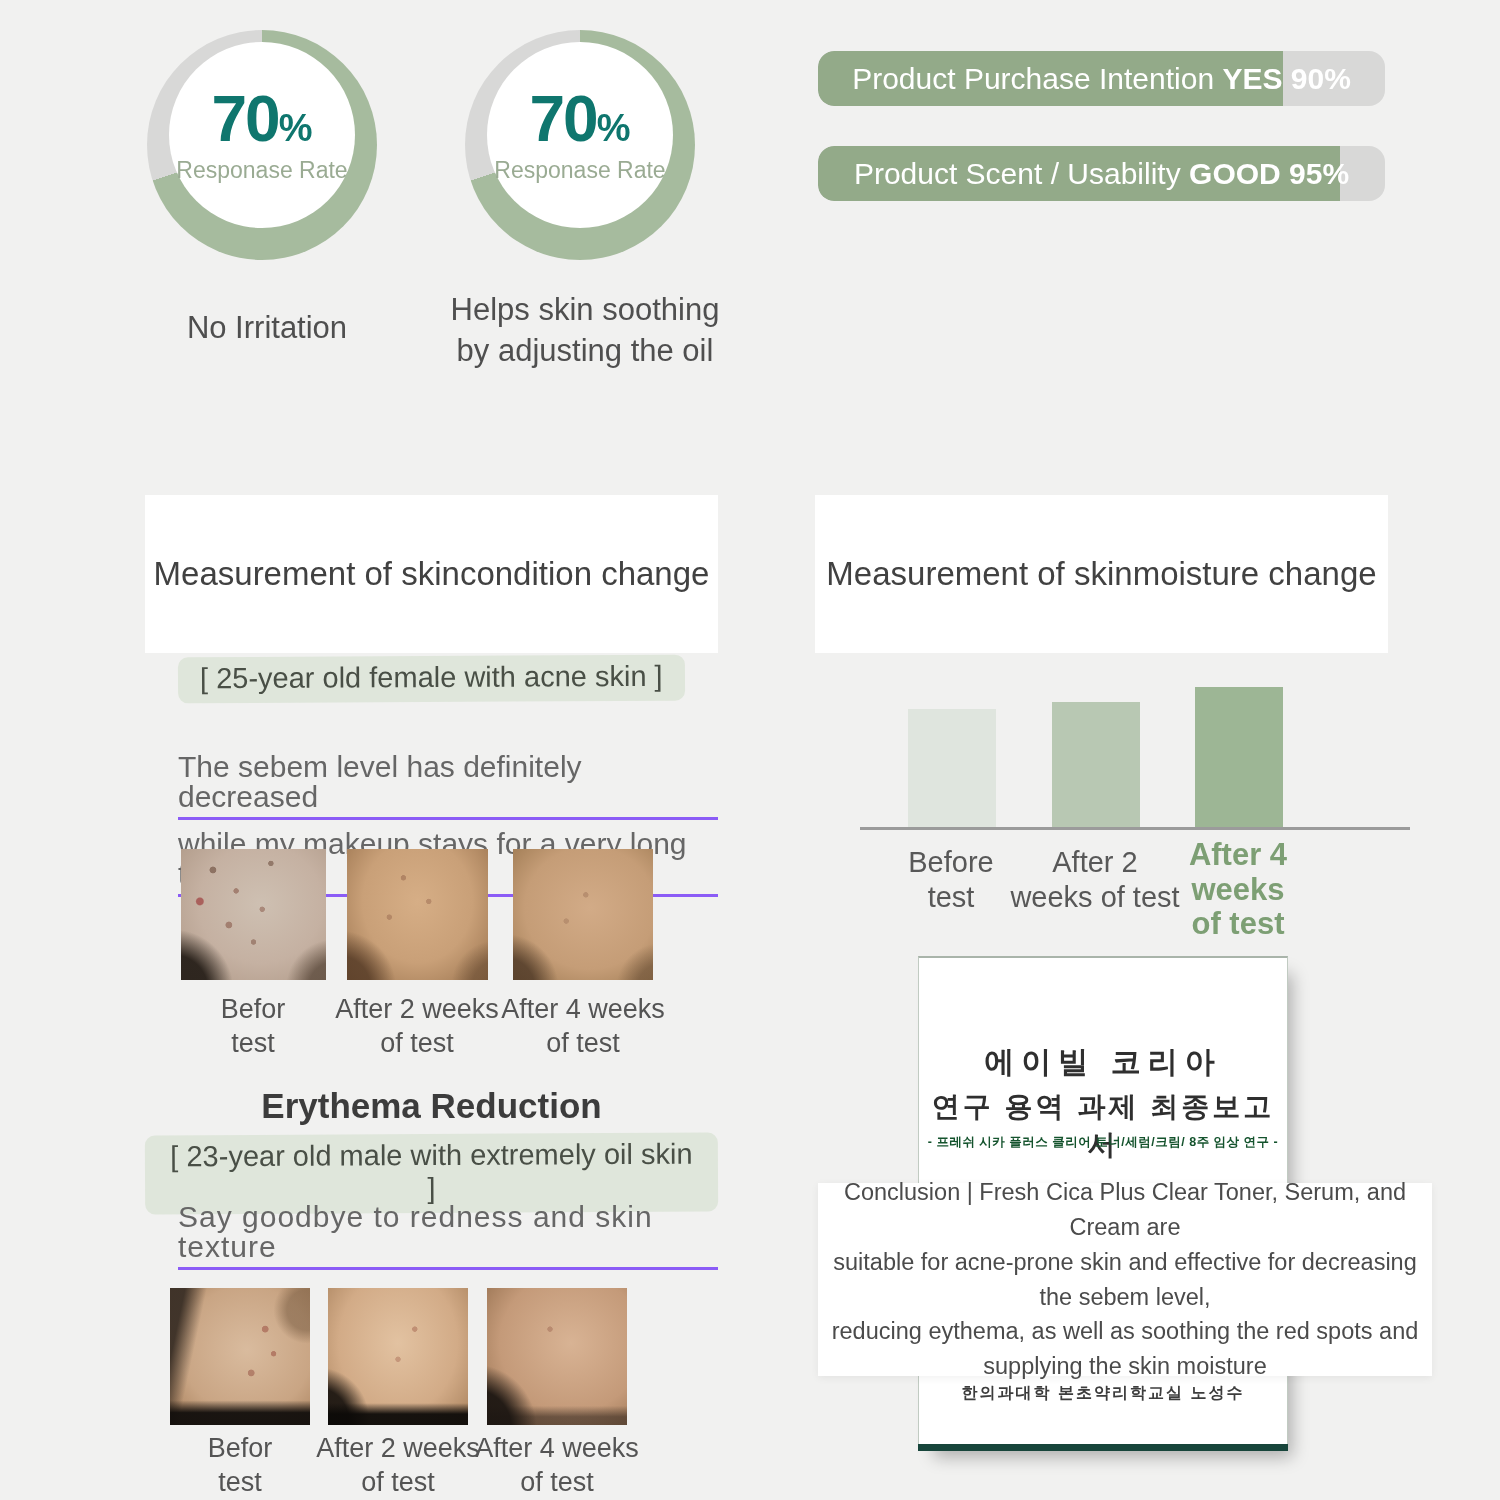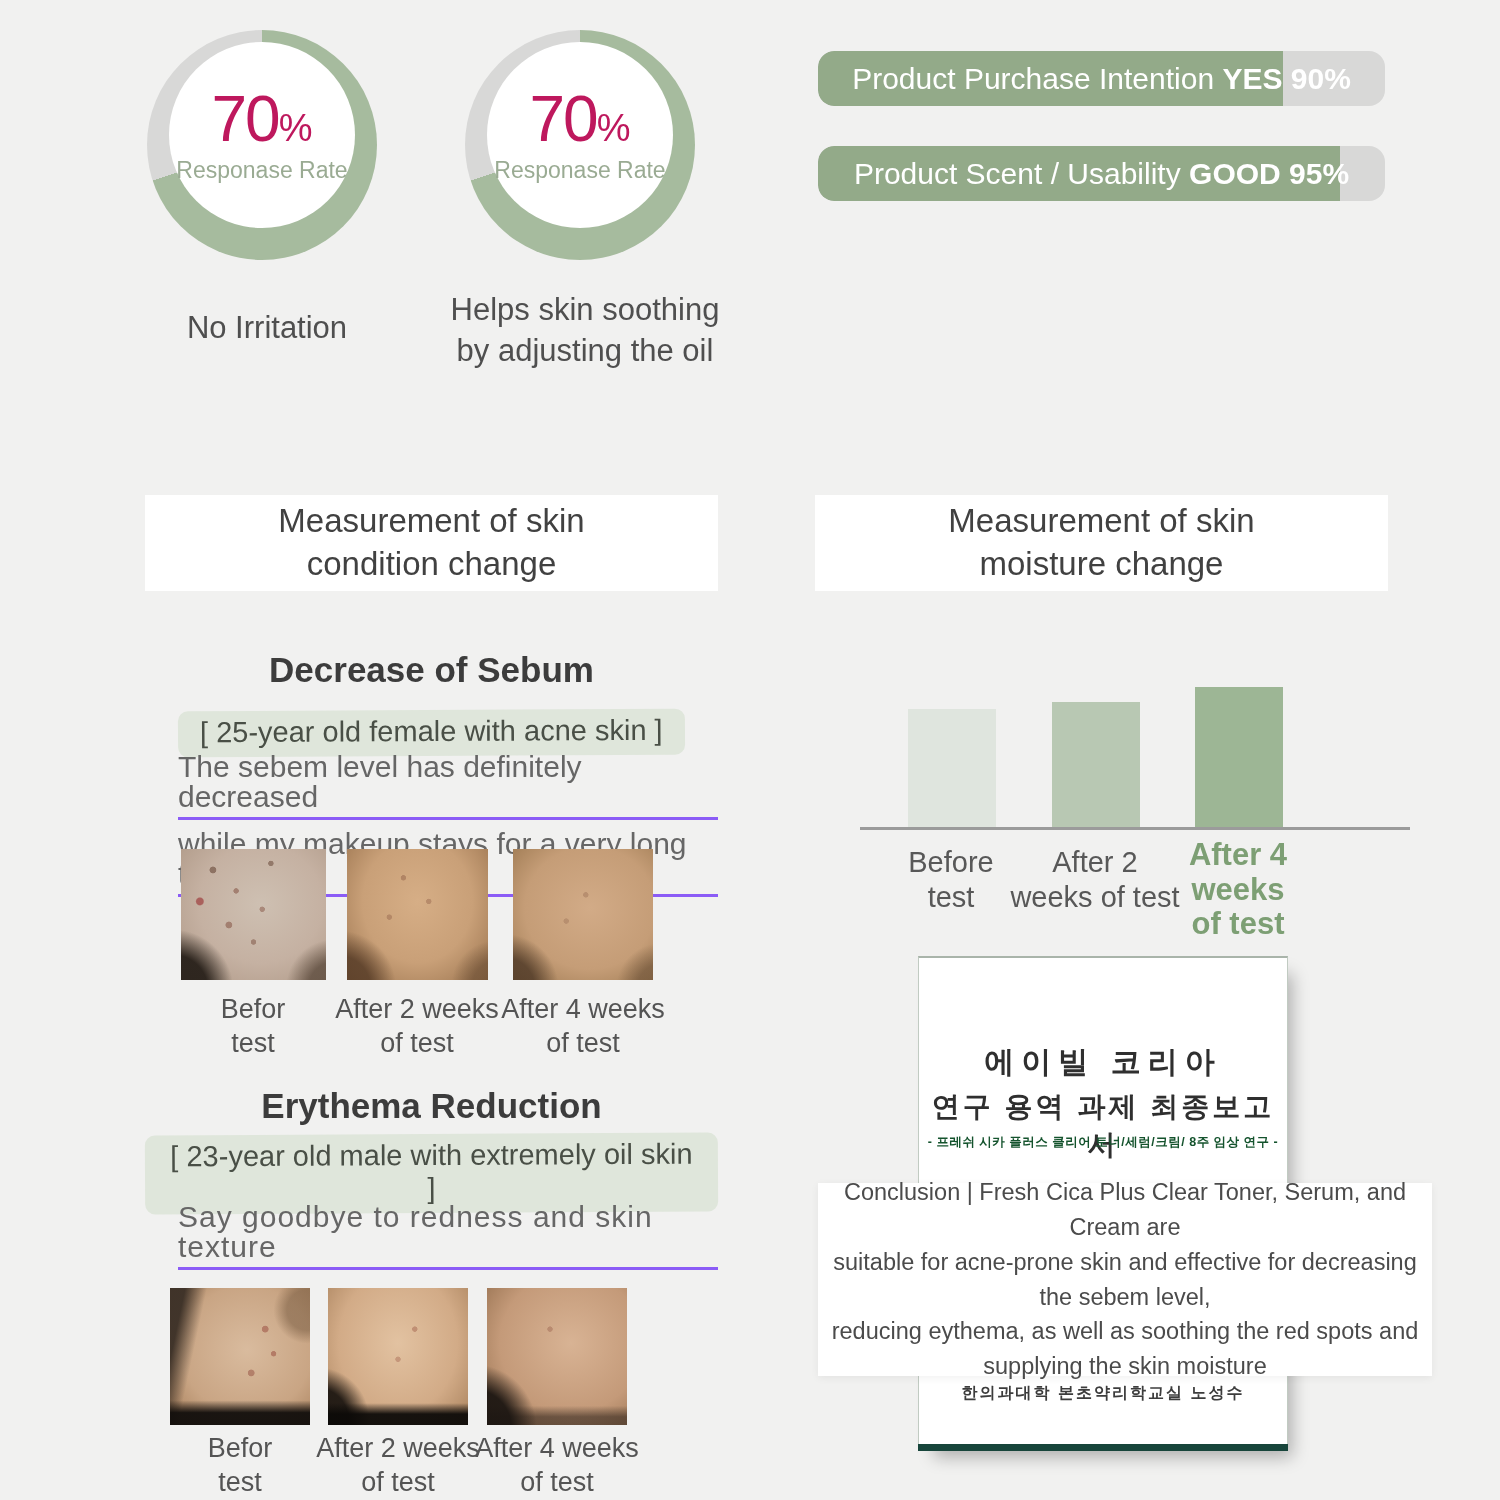"70%" .donut-value { color: #be185d -> #0f766e; font-weight: 400 -> 700 }
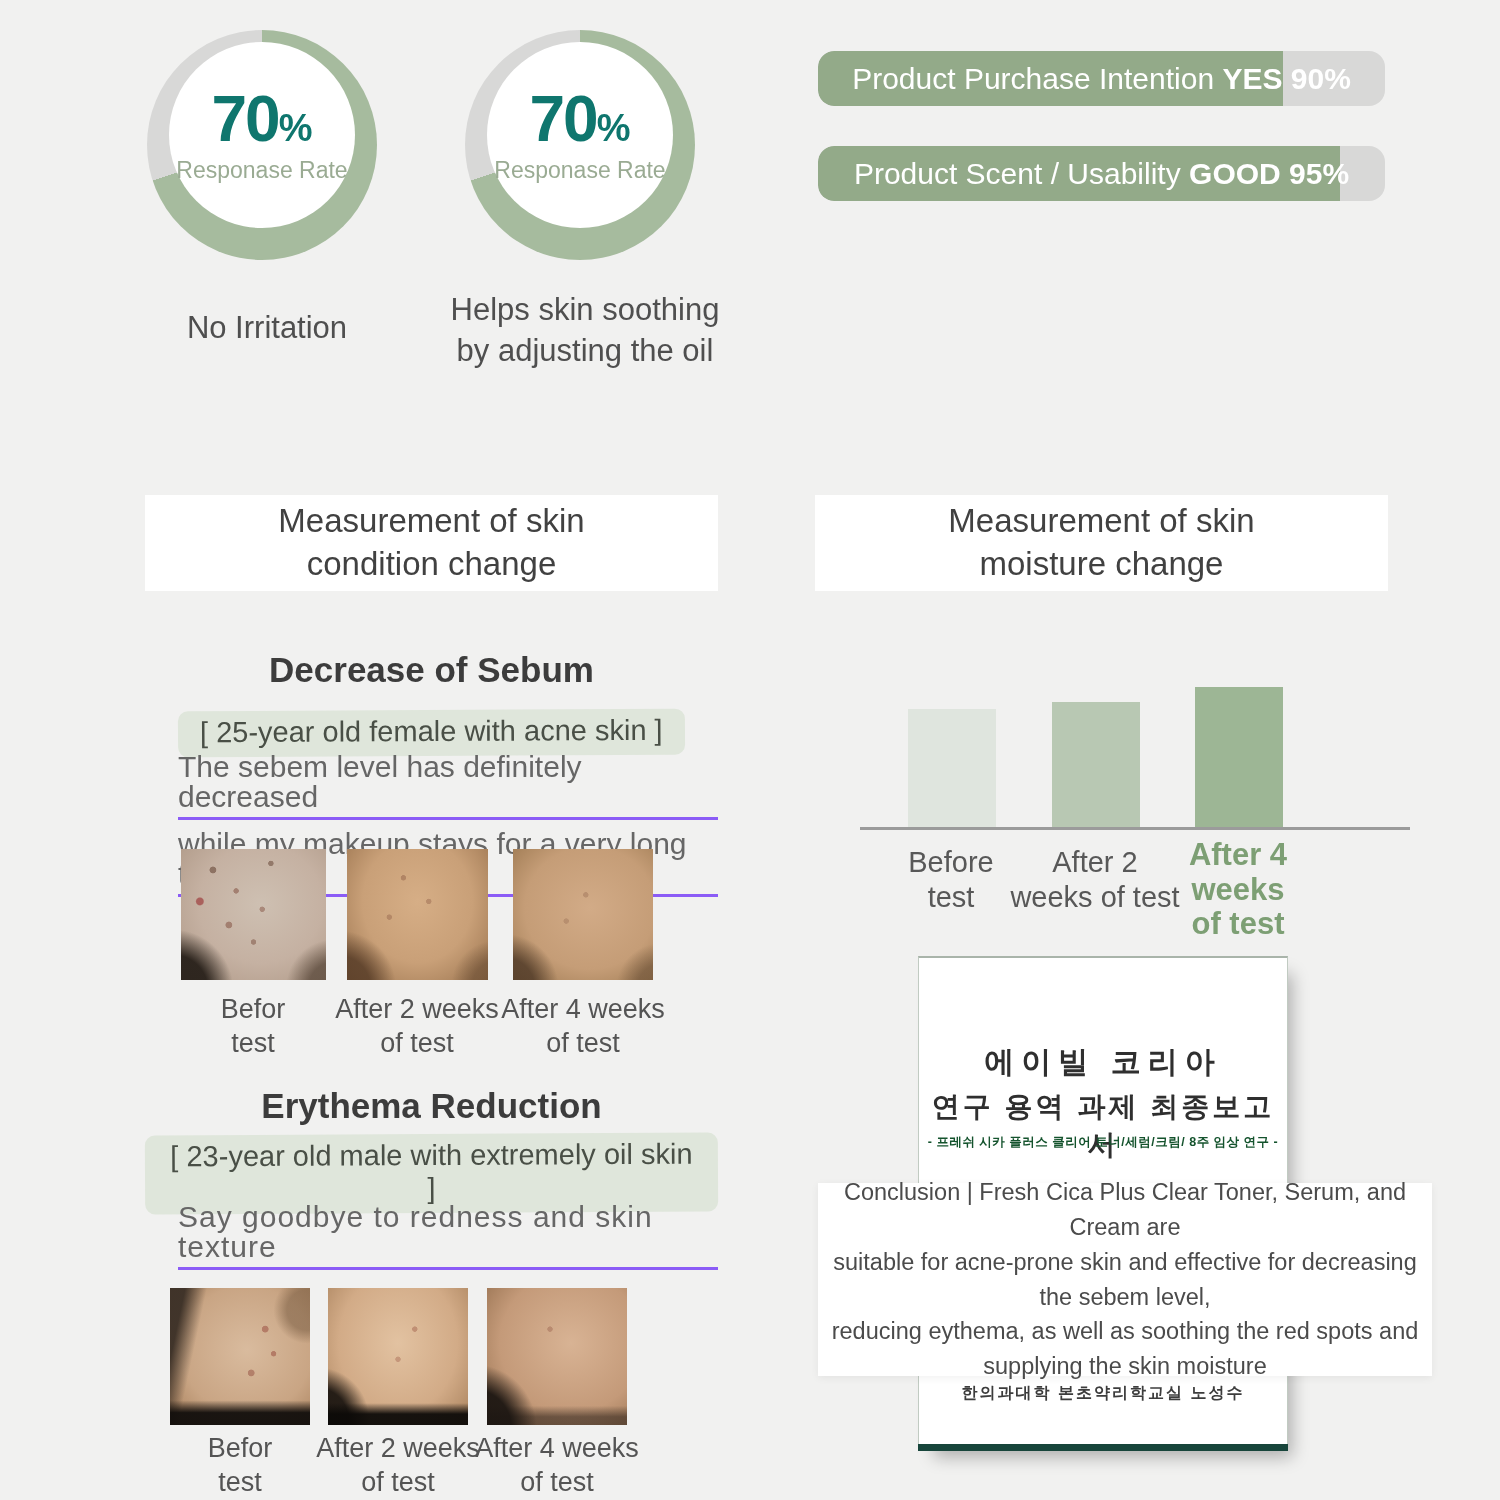"Measurement of skin" .panel { flex-direction: column -> row; height: 96px -> 158px }
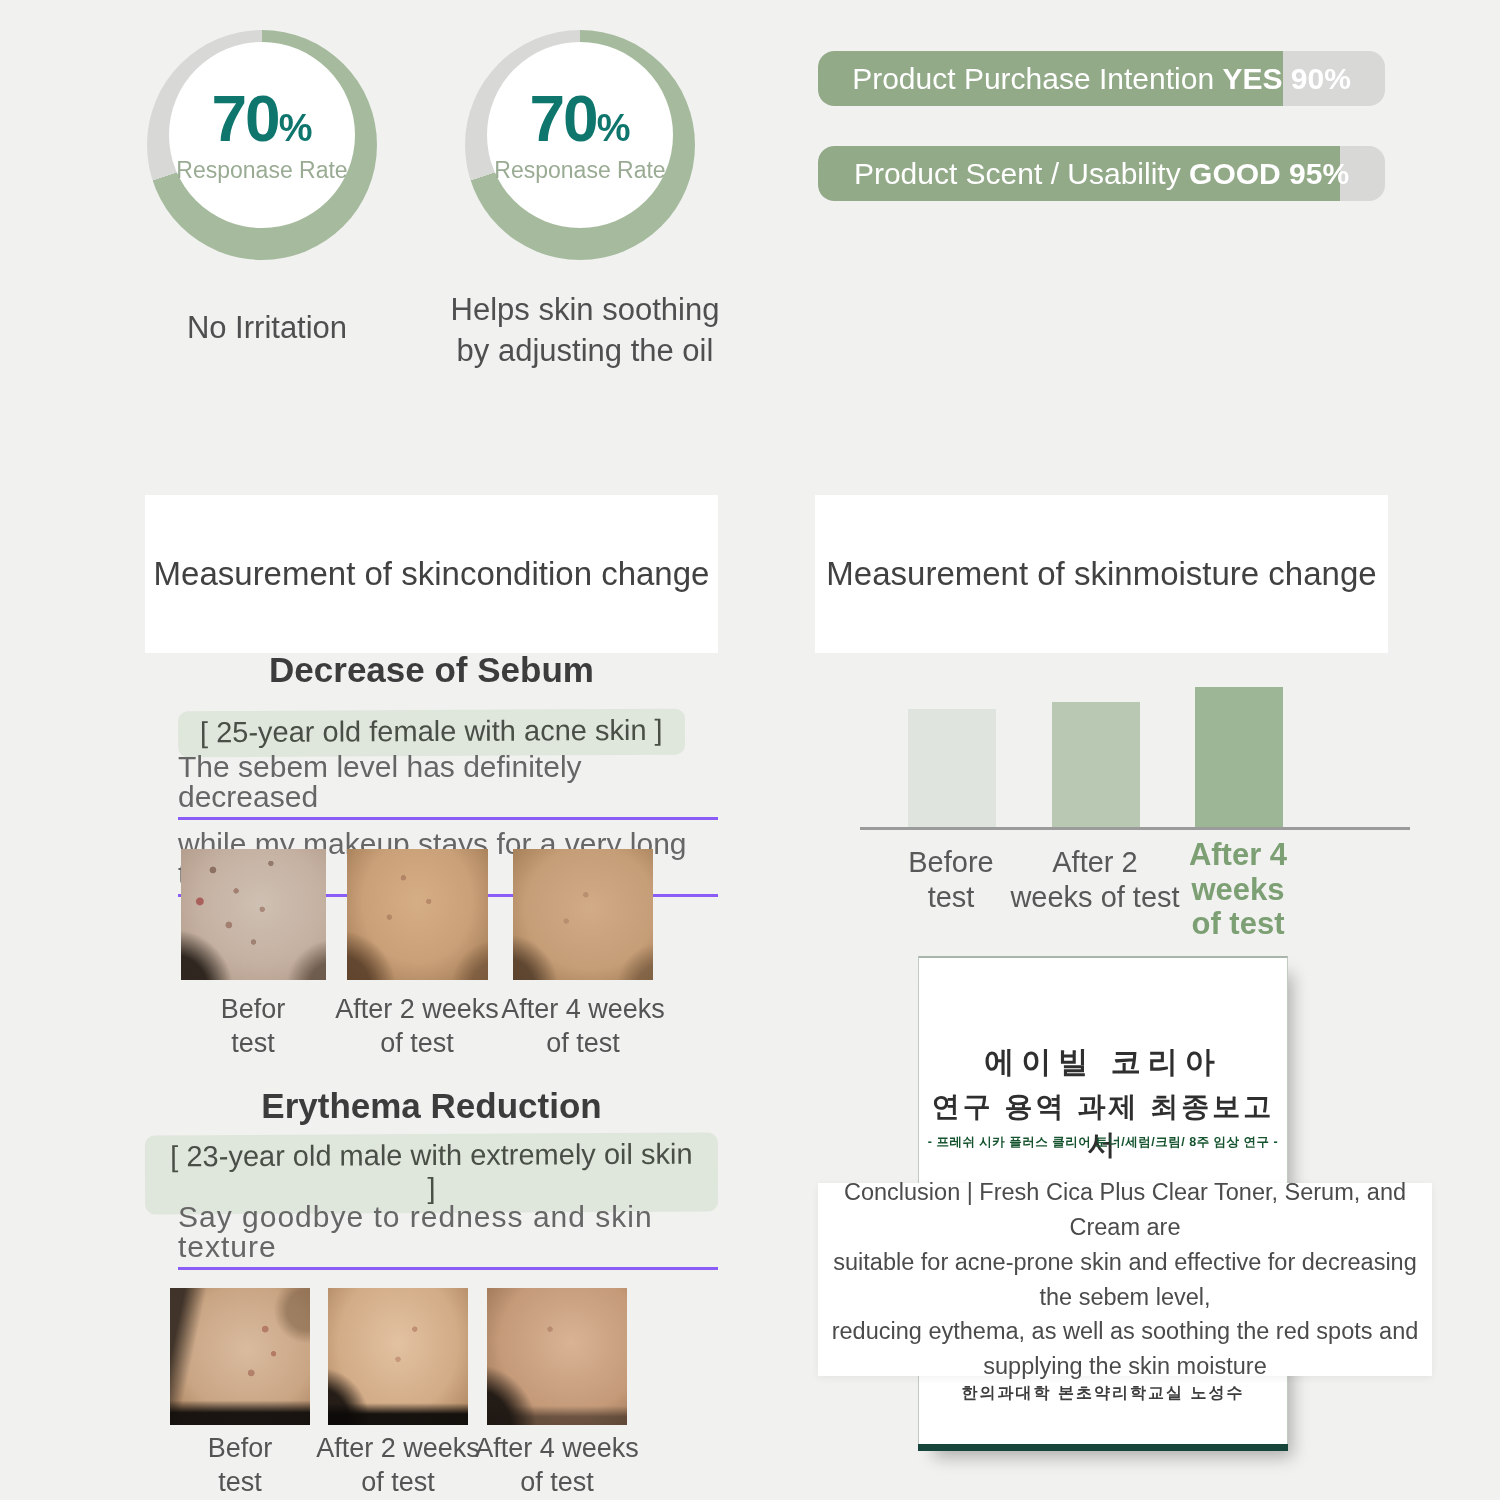"[ 25-year old female with" div.subject-row { top: 710px -> 656px }
